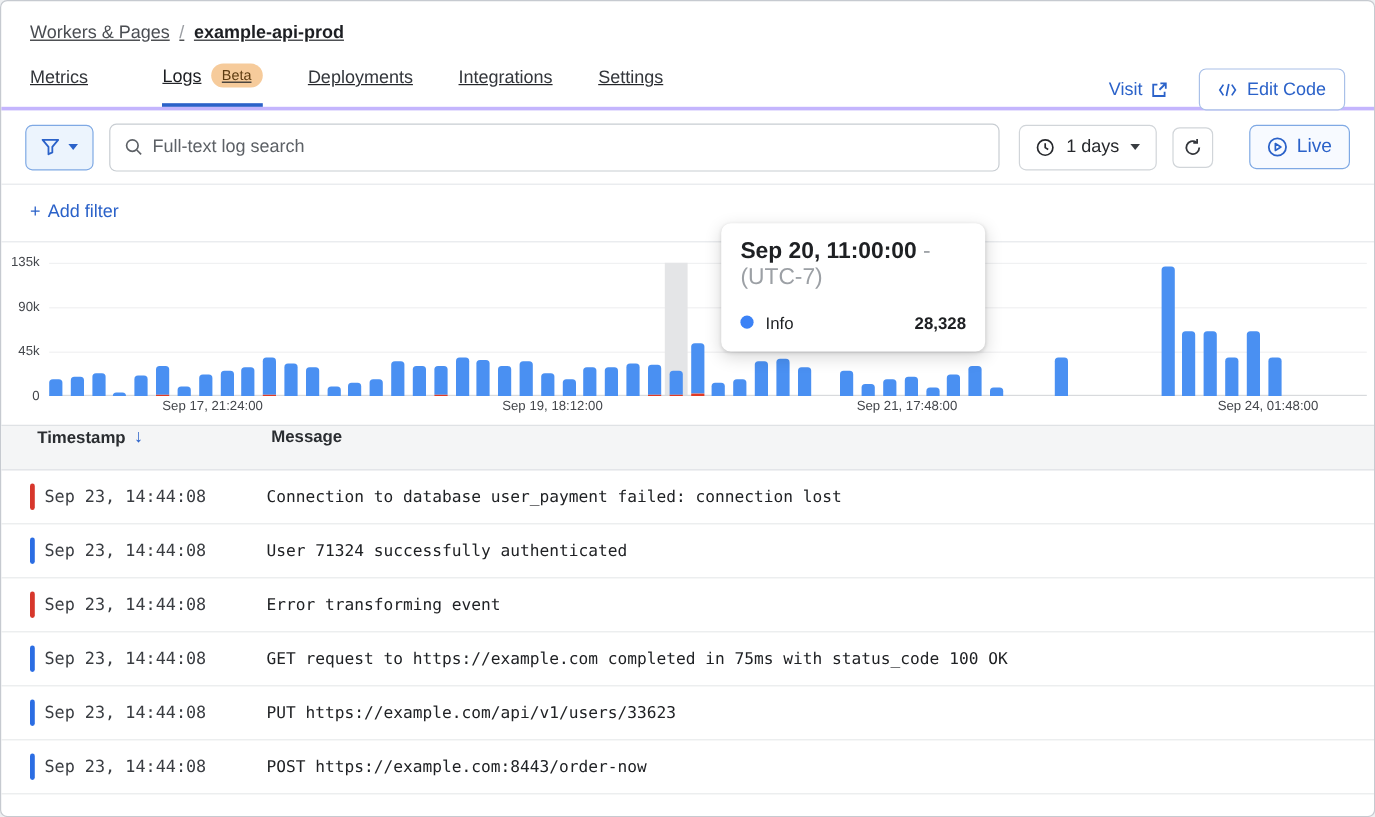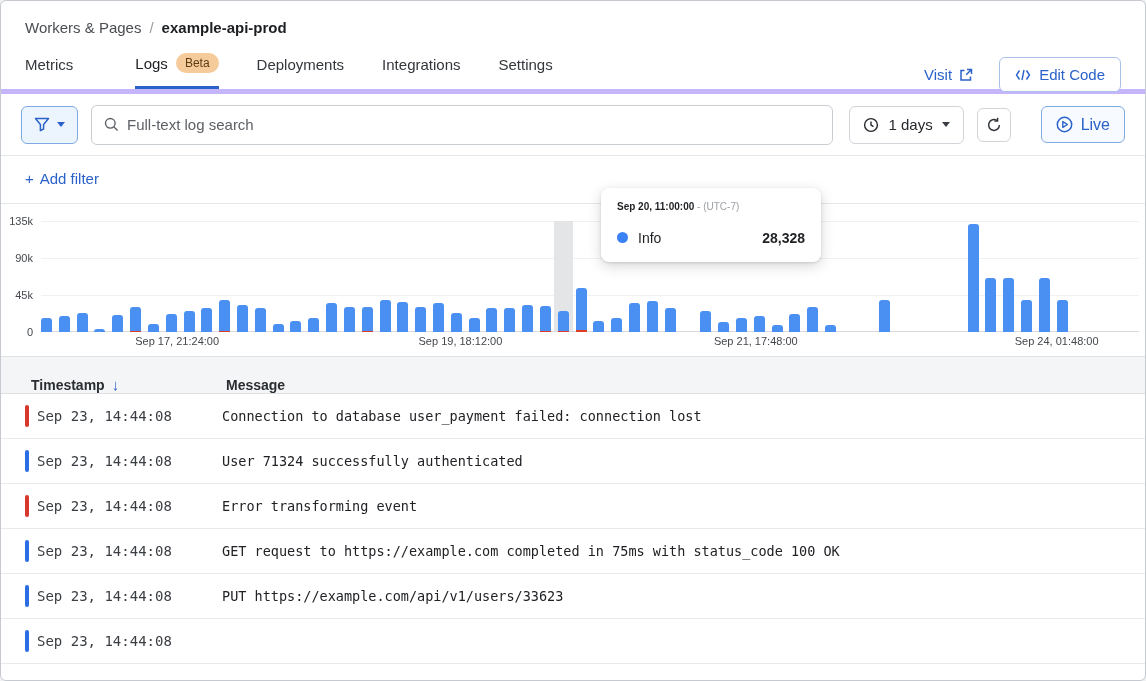"Workers & Pages" .header { border-bottom: 5px solid #c4b5fd -> 3px solid #c4b5fd; text-decoration: none -> underline }
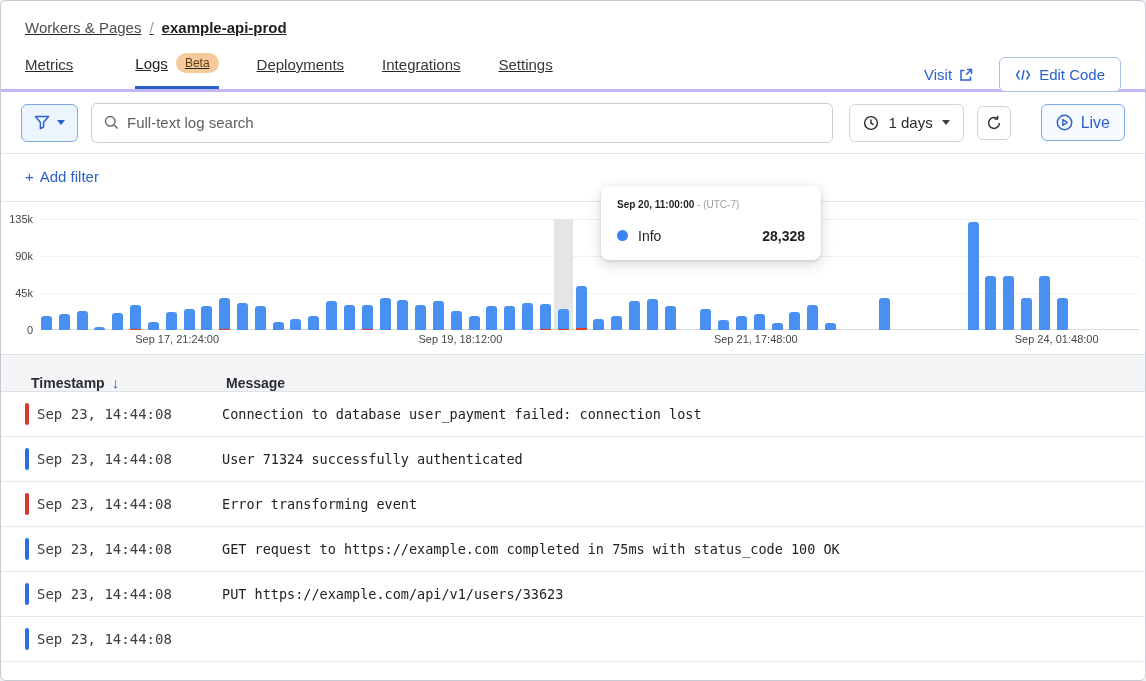"Sep 20, 11:00:00 - (UTC-7)" .tt-title { font-size: 10px -> 19px }
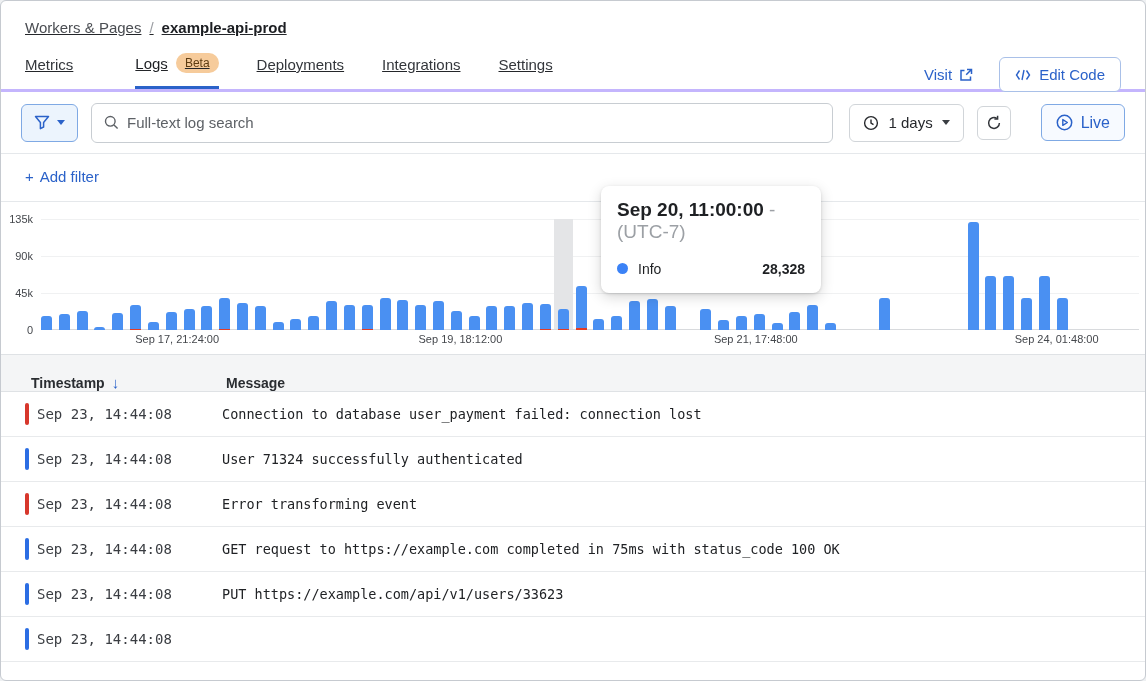"Timestamp" .tbl-header { align-items: flex-end -> flex-start }
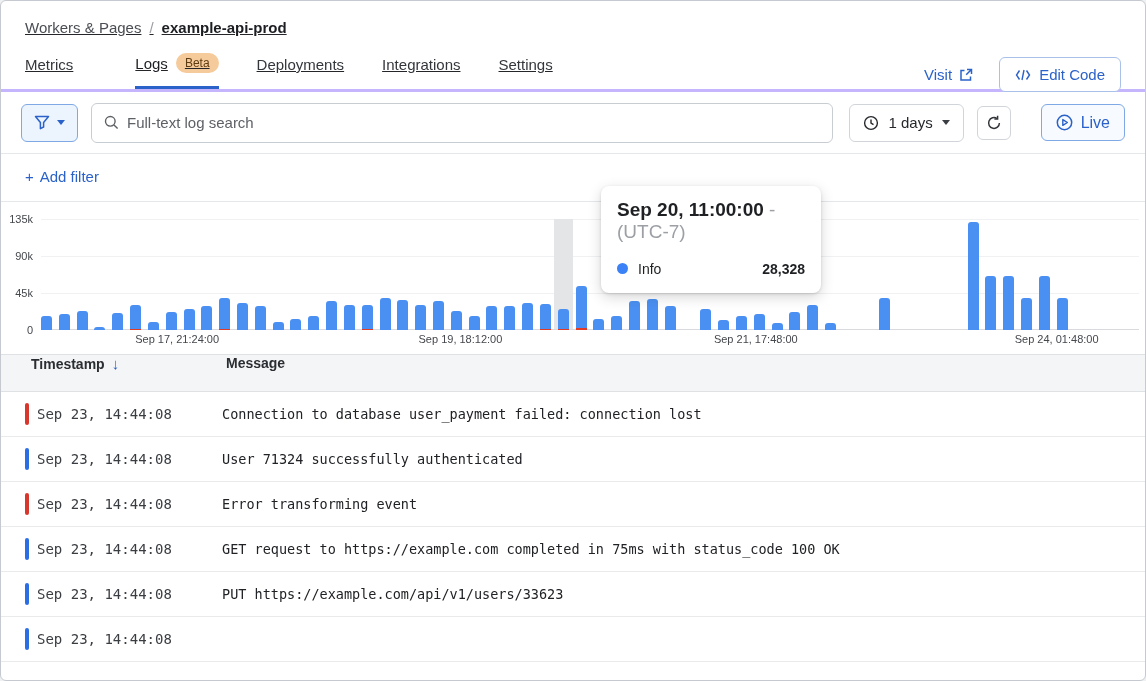"POST https://example.com:8443/order-now" span.log-msg { html: none -> <span>POST https://example.com:8443/order-now</span> }
